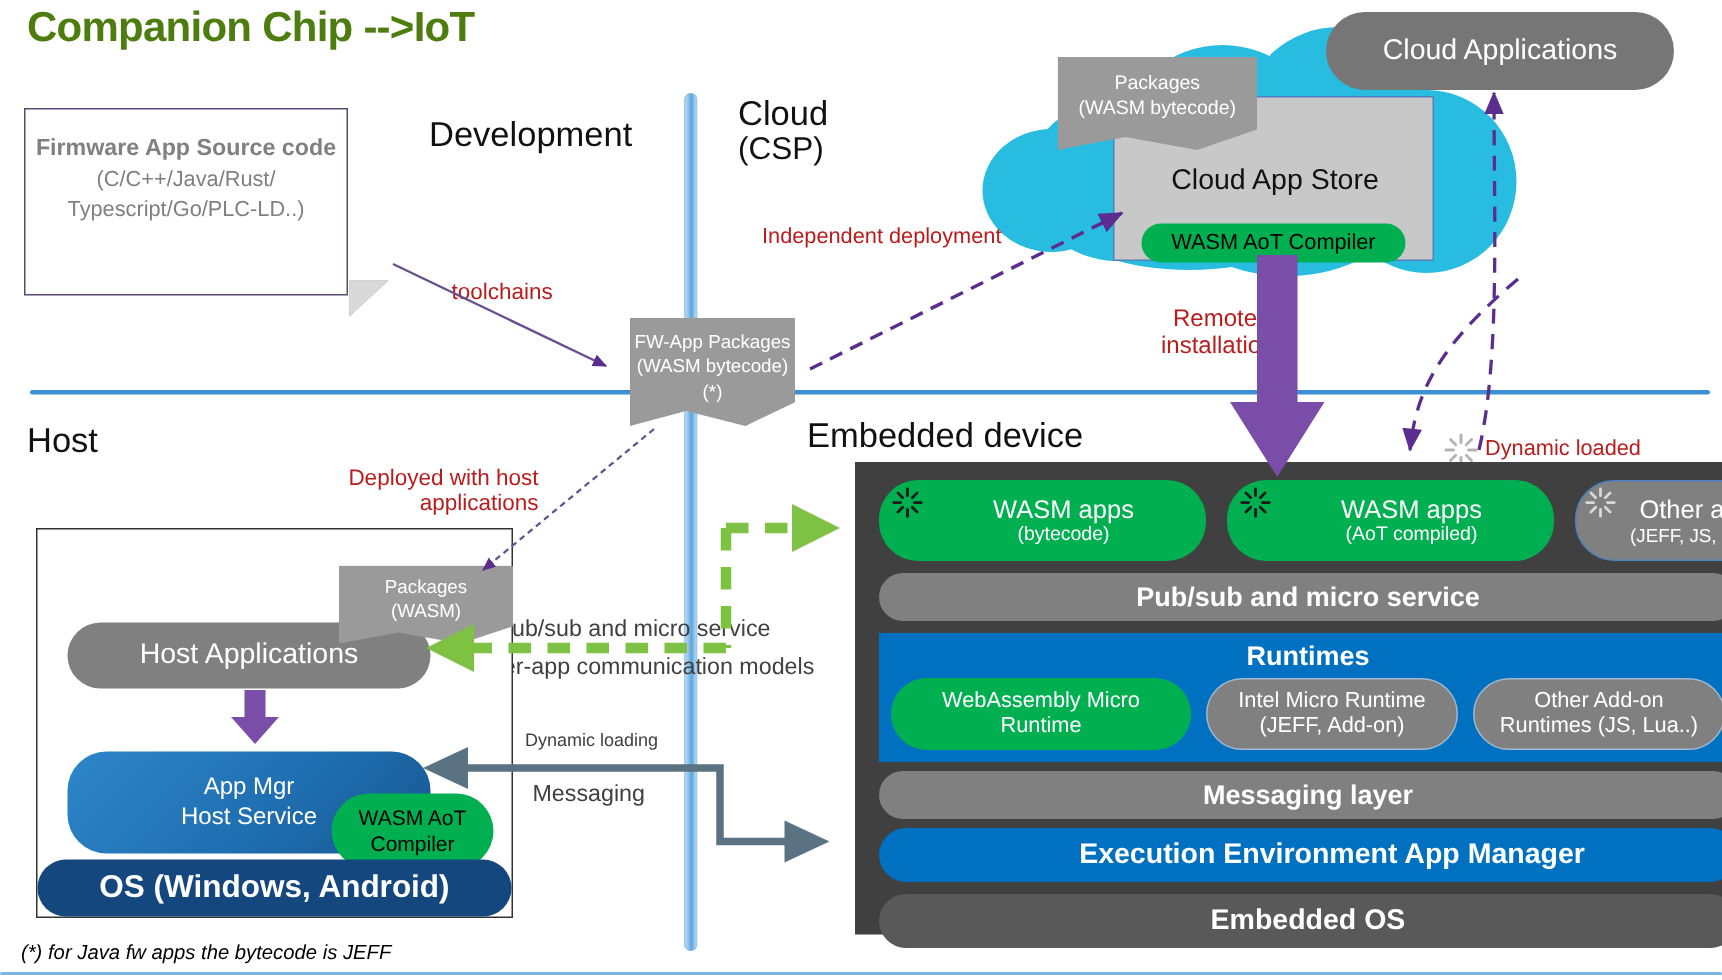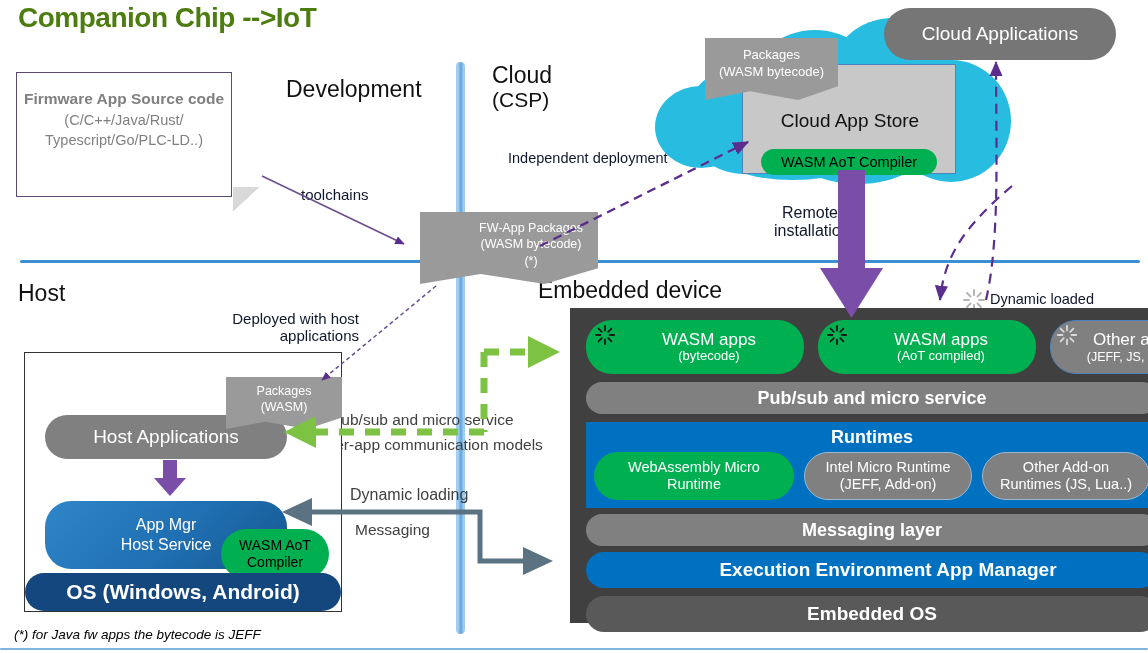"Independent deployment" .lbl.dark { color: #0f172a -> #b91c1c }
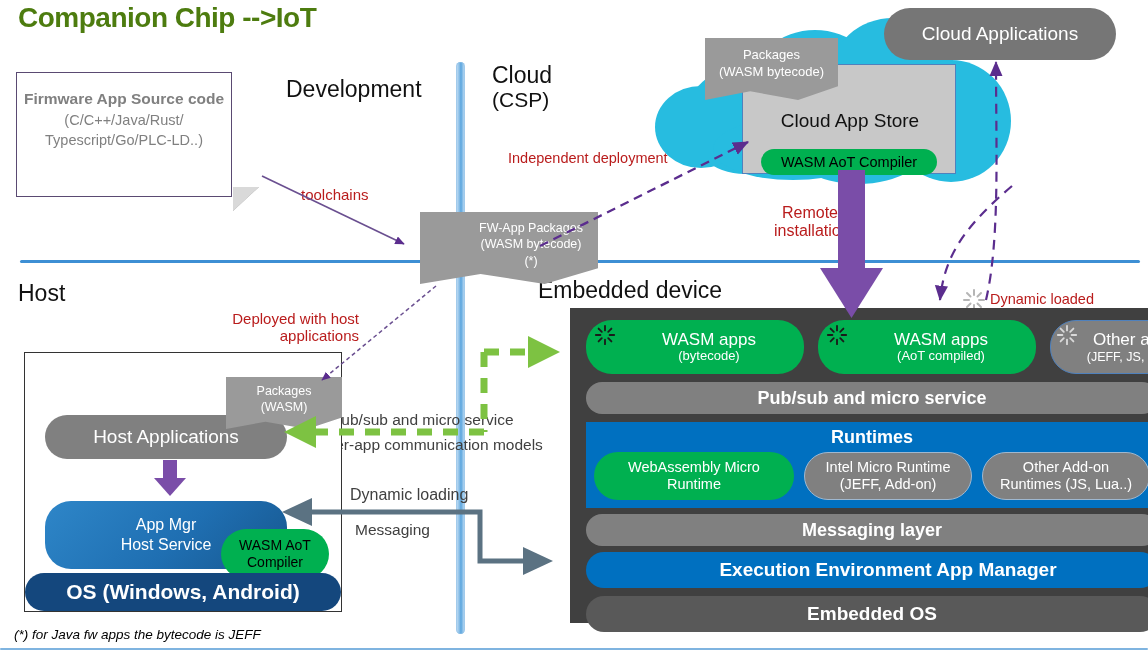"FW-App Packages" div.wave { padding-left: 44px -> none; width: 134px -> 110px }
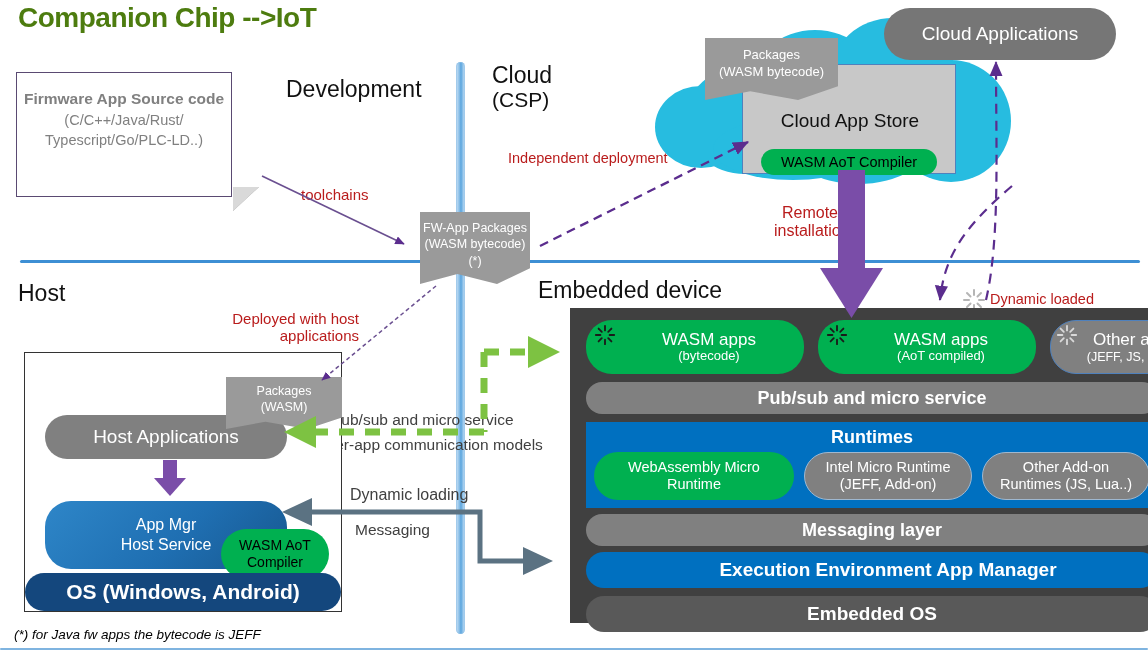"Dynamic loading" div.abs { font-size: 16px -> 12px }
